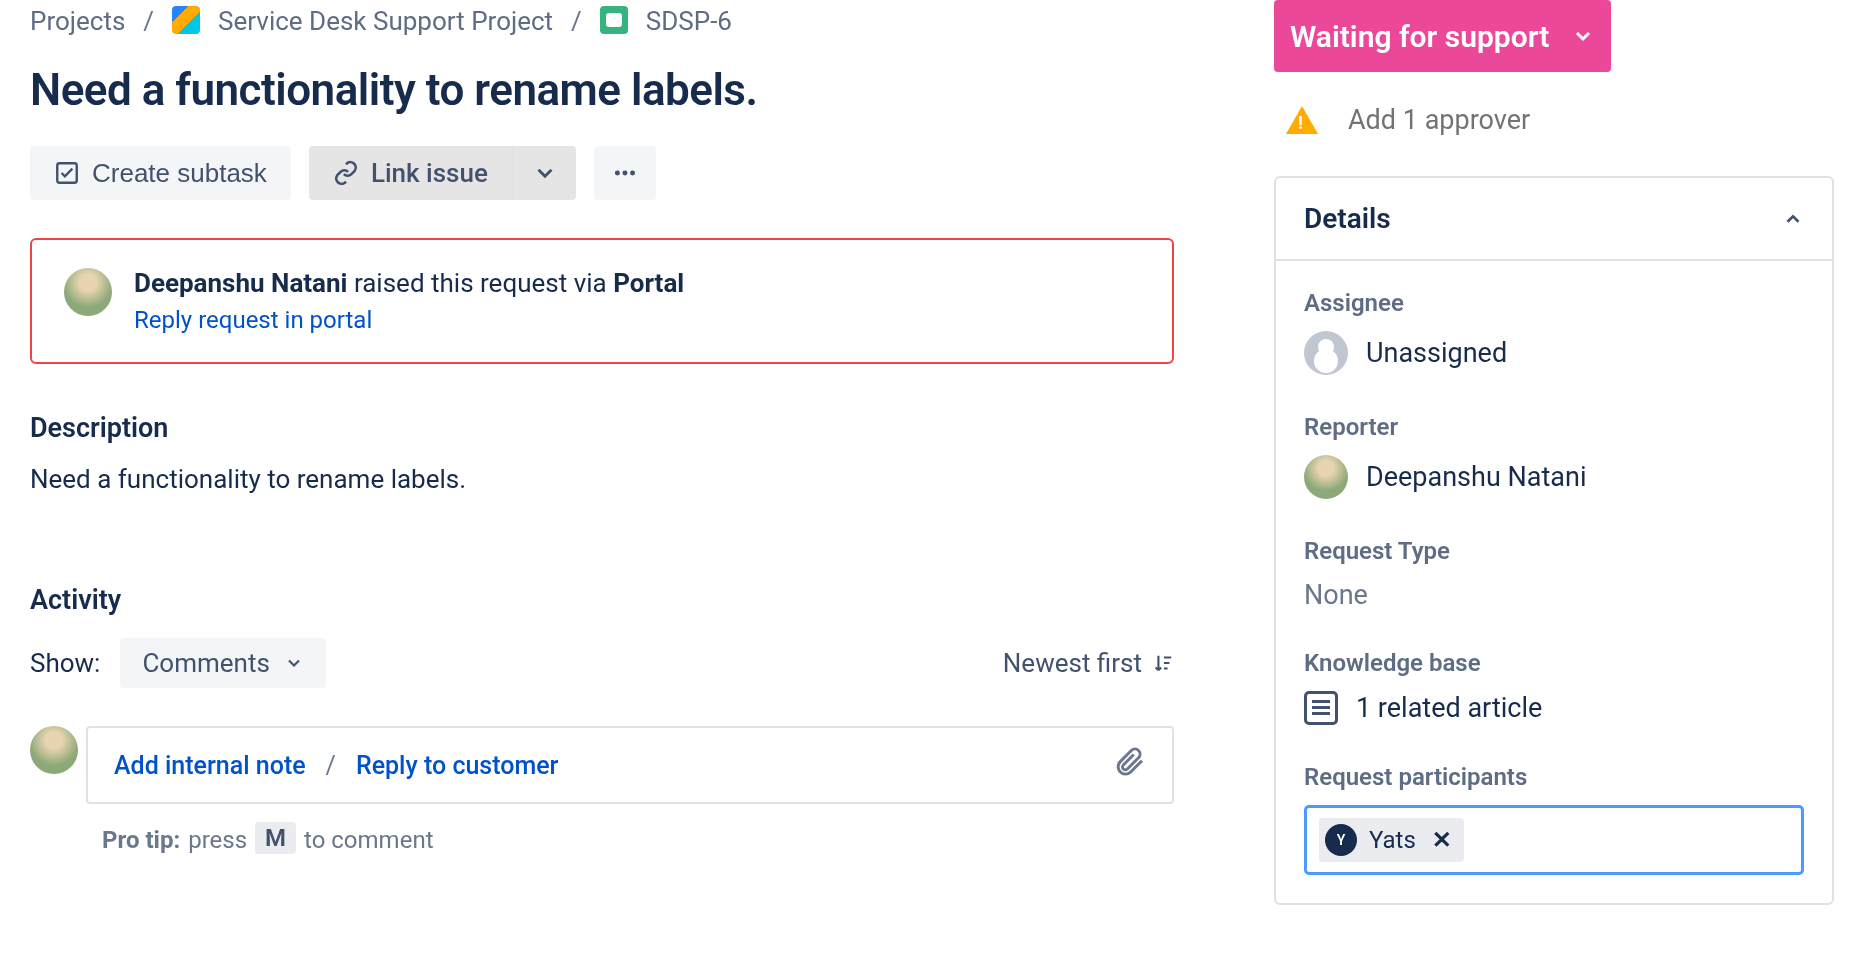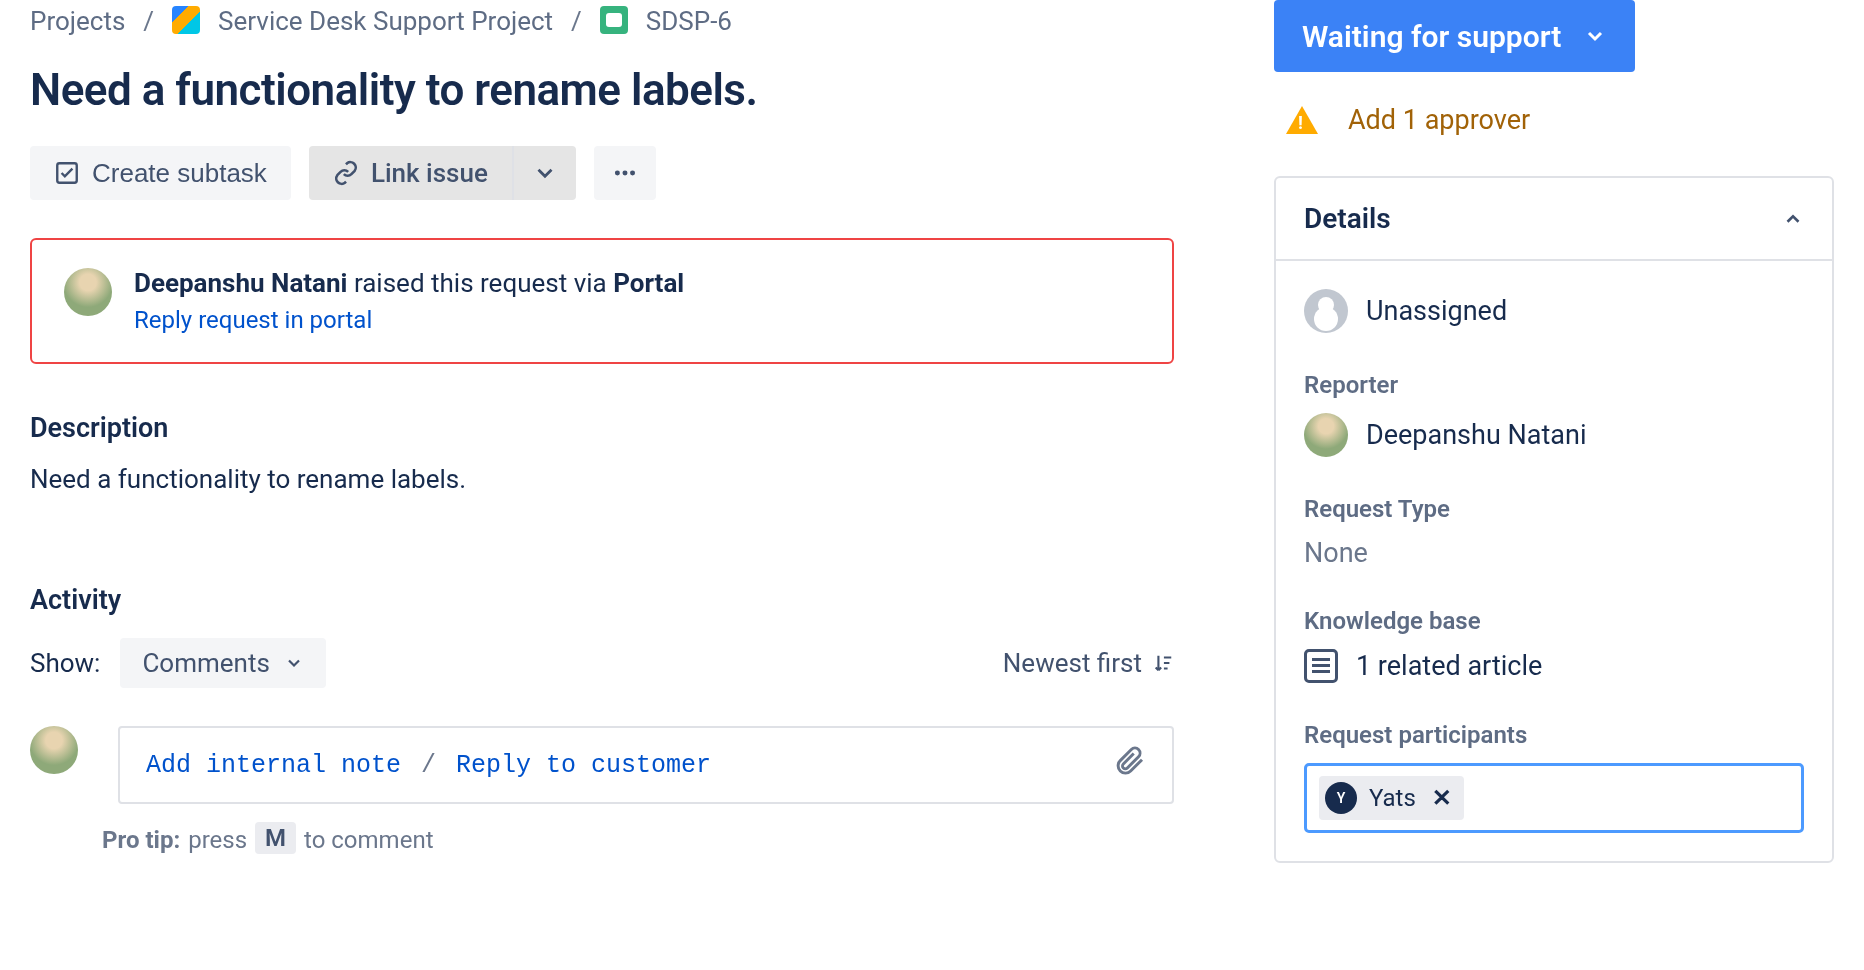"Waiting for support" .status-btn { background: #3b82f6 -> #ec4899; padding: 0 28px -> 0 16px }
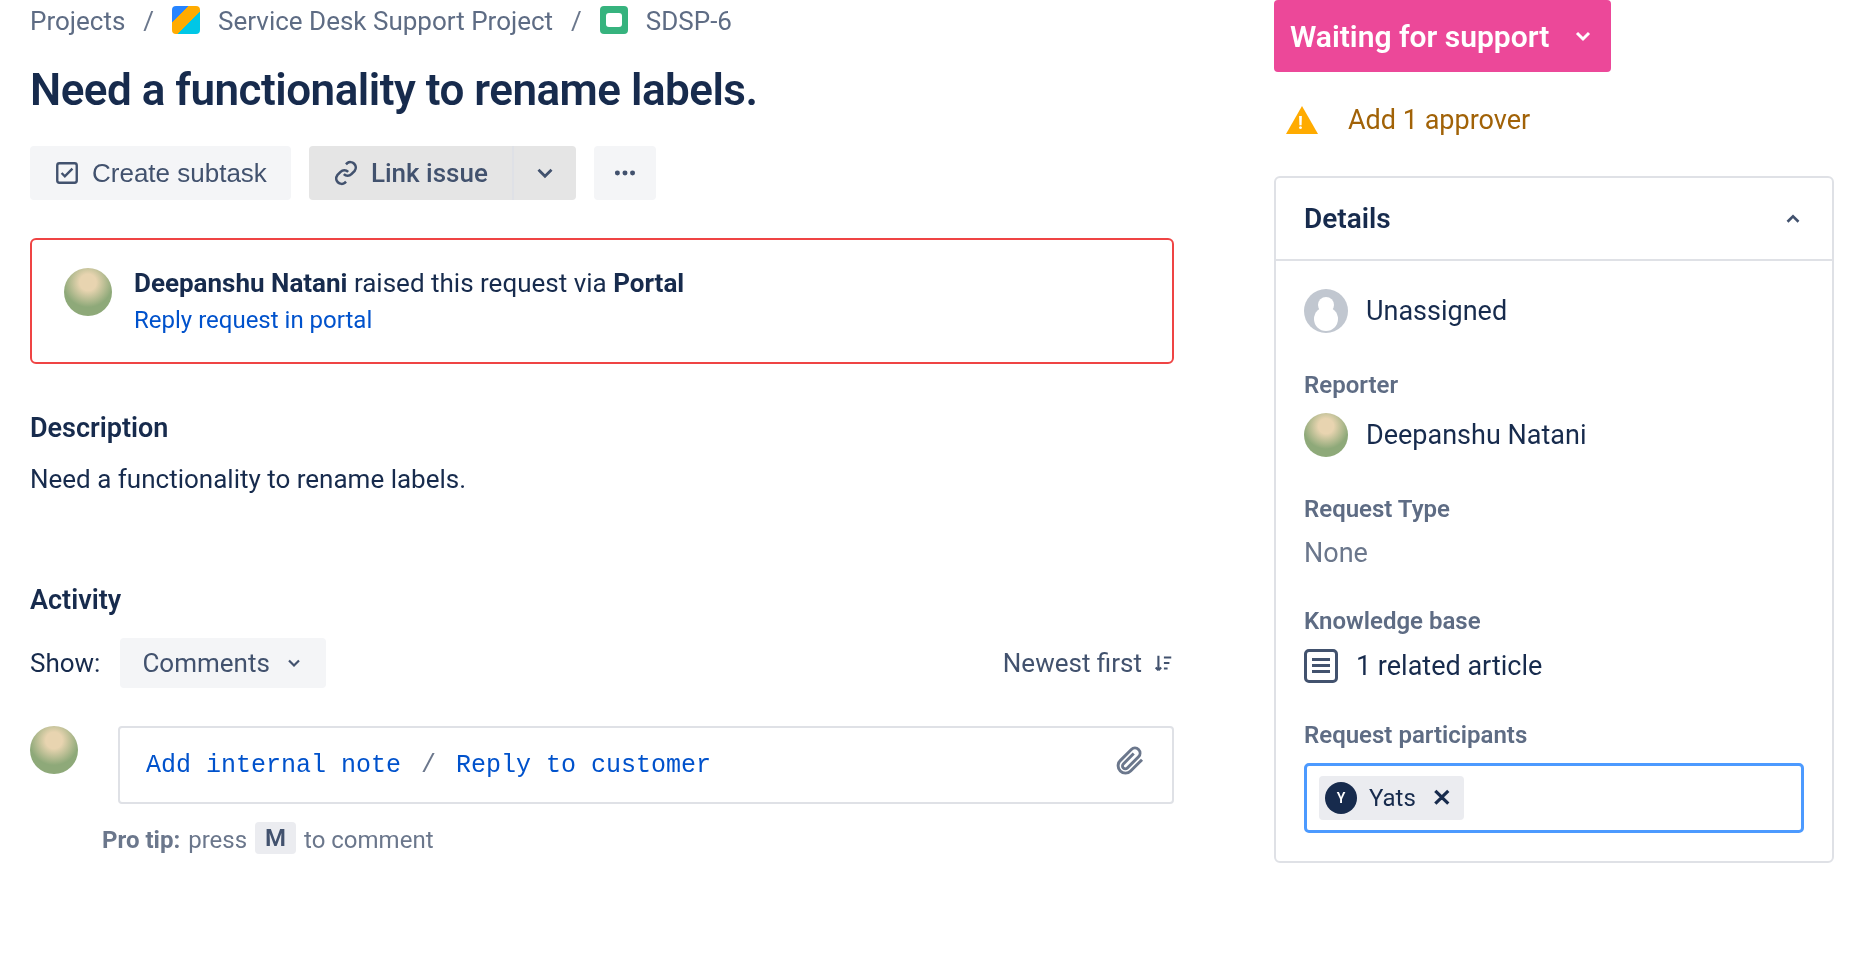"Add 1 approver" .approver-row { color: #a16207 -> #737373 }
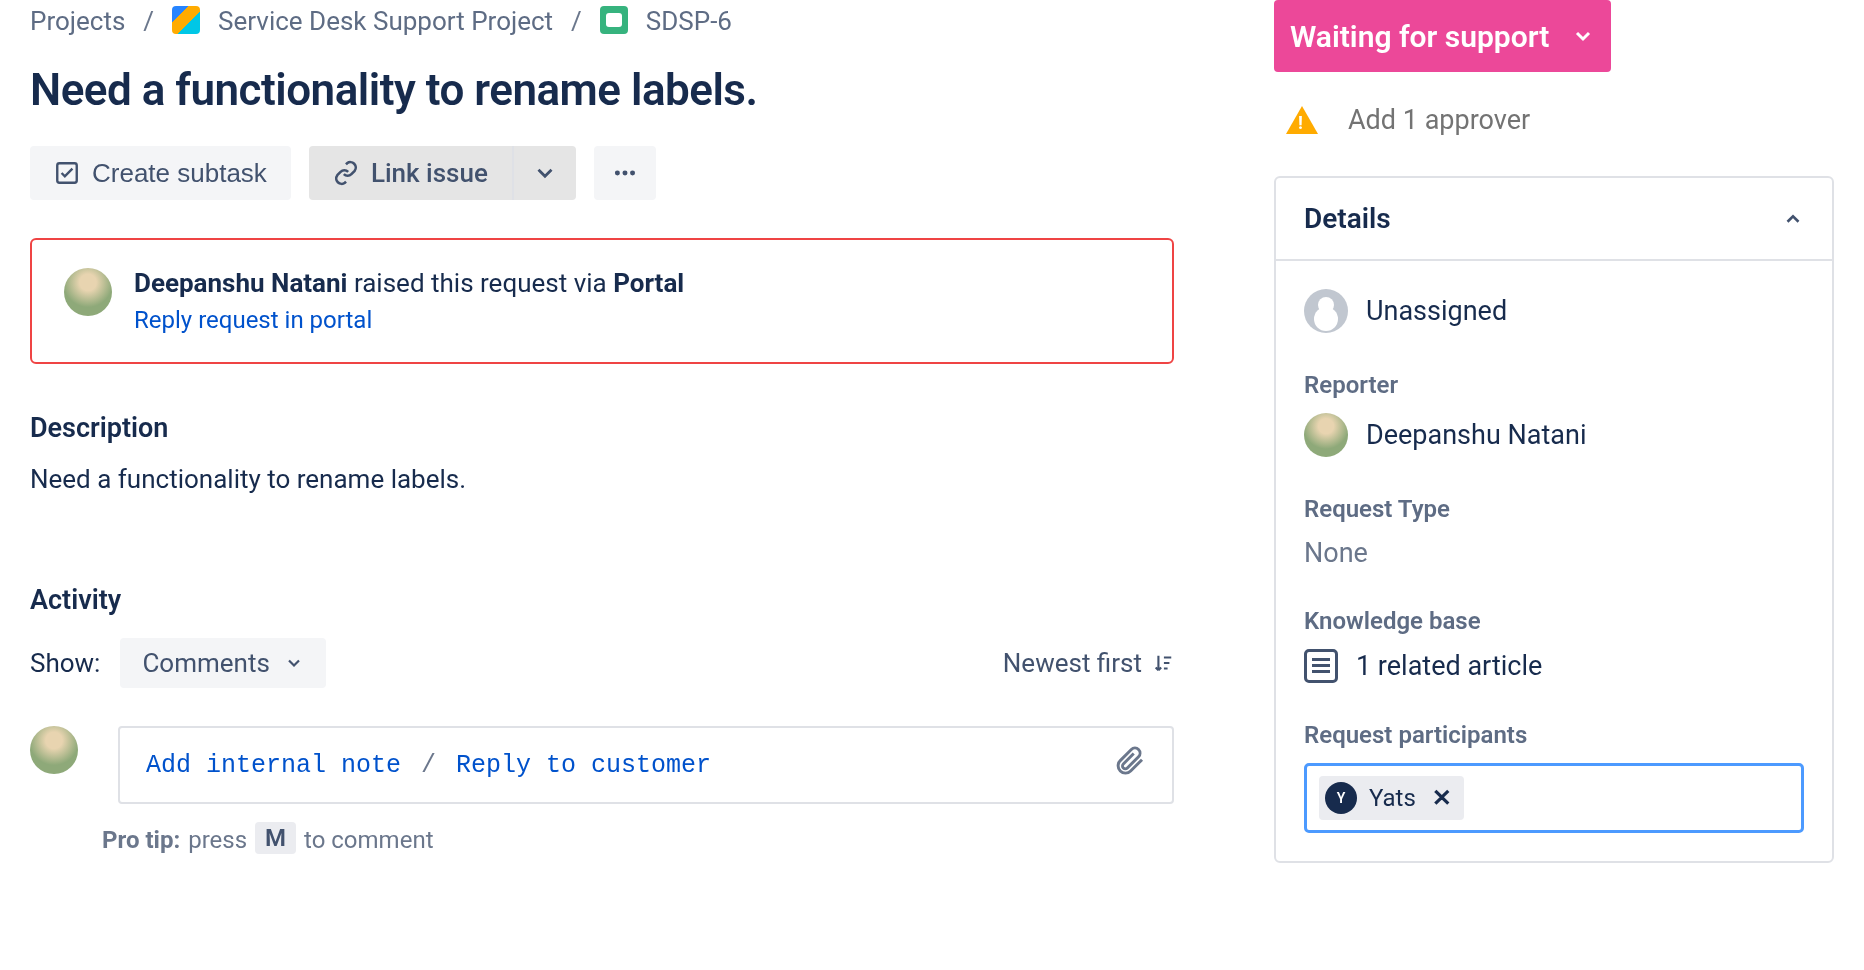"Assignee" div.field-label { html: none -> <div>Assignee</div> }
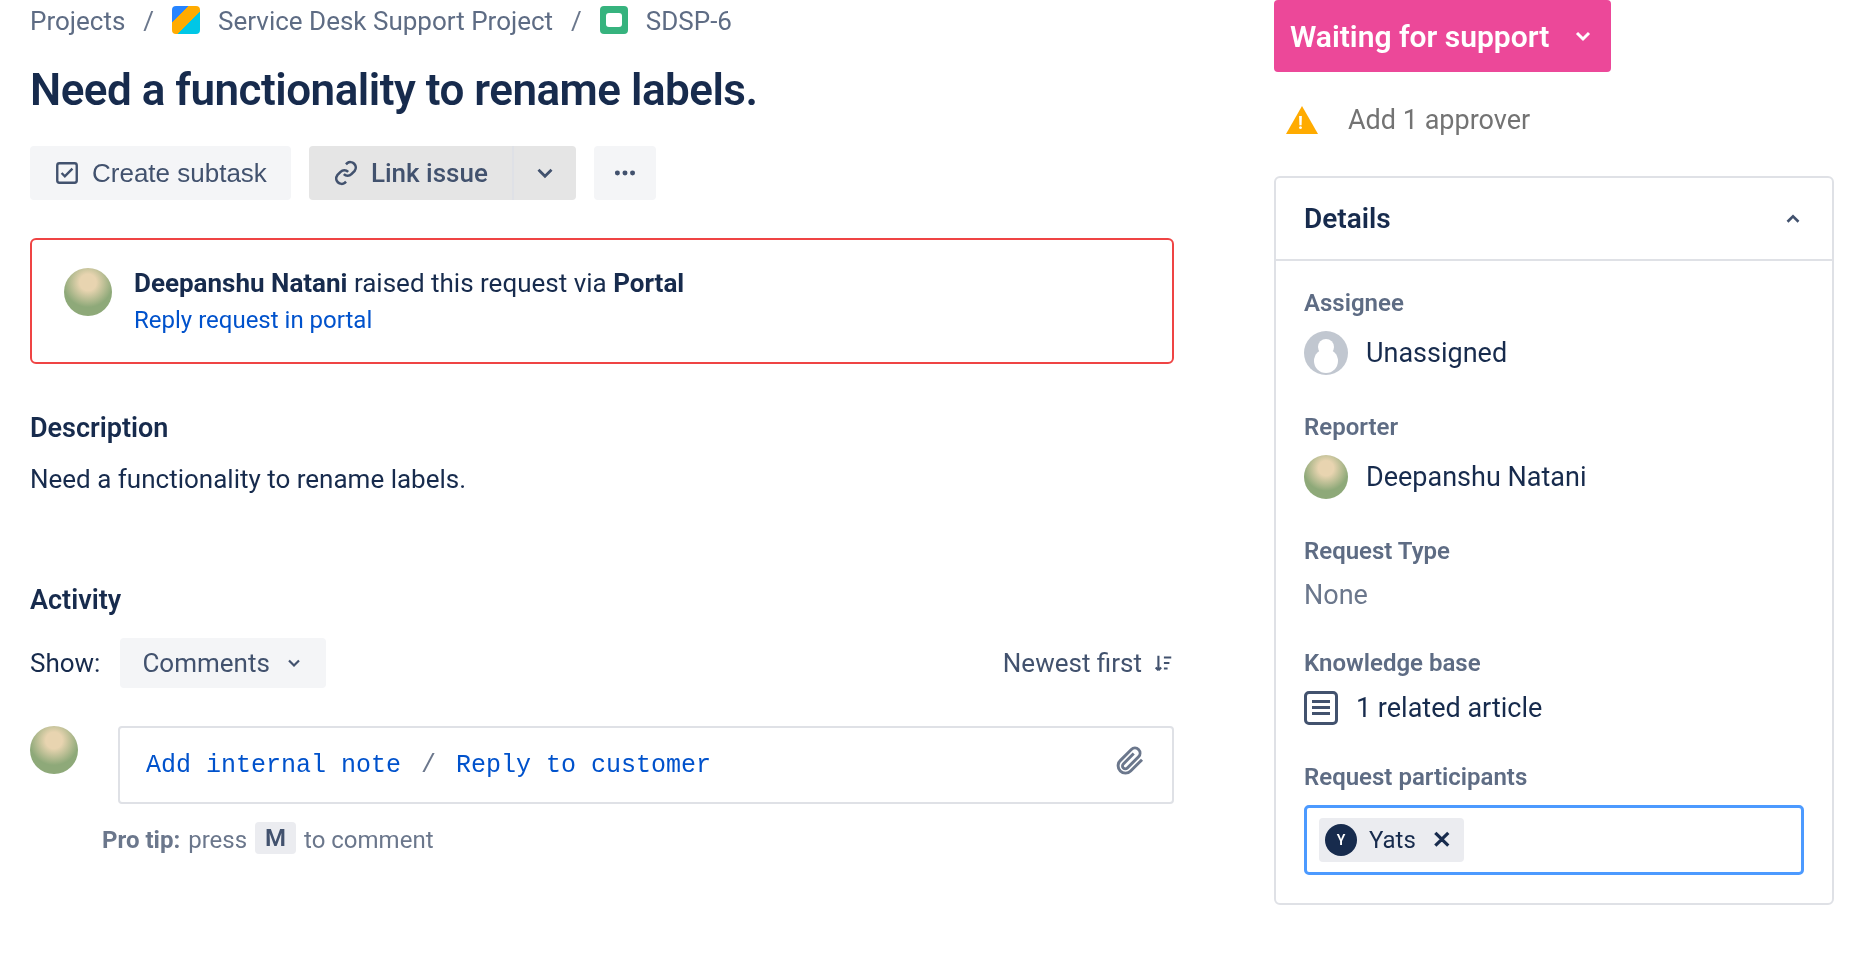"Add internal note" .comment-row { font-family: Liberation Mono, monospace -> none; gap: 40px -> 8px }
